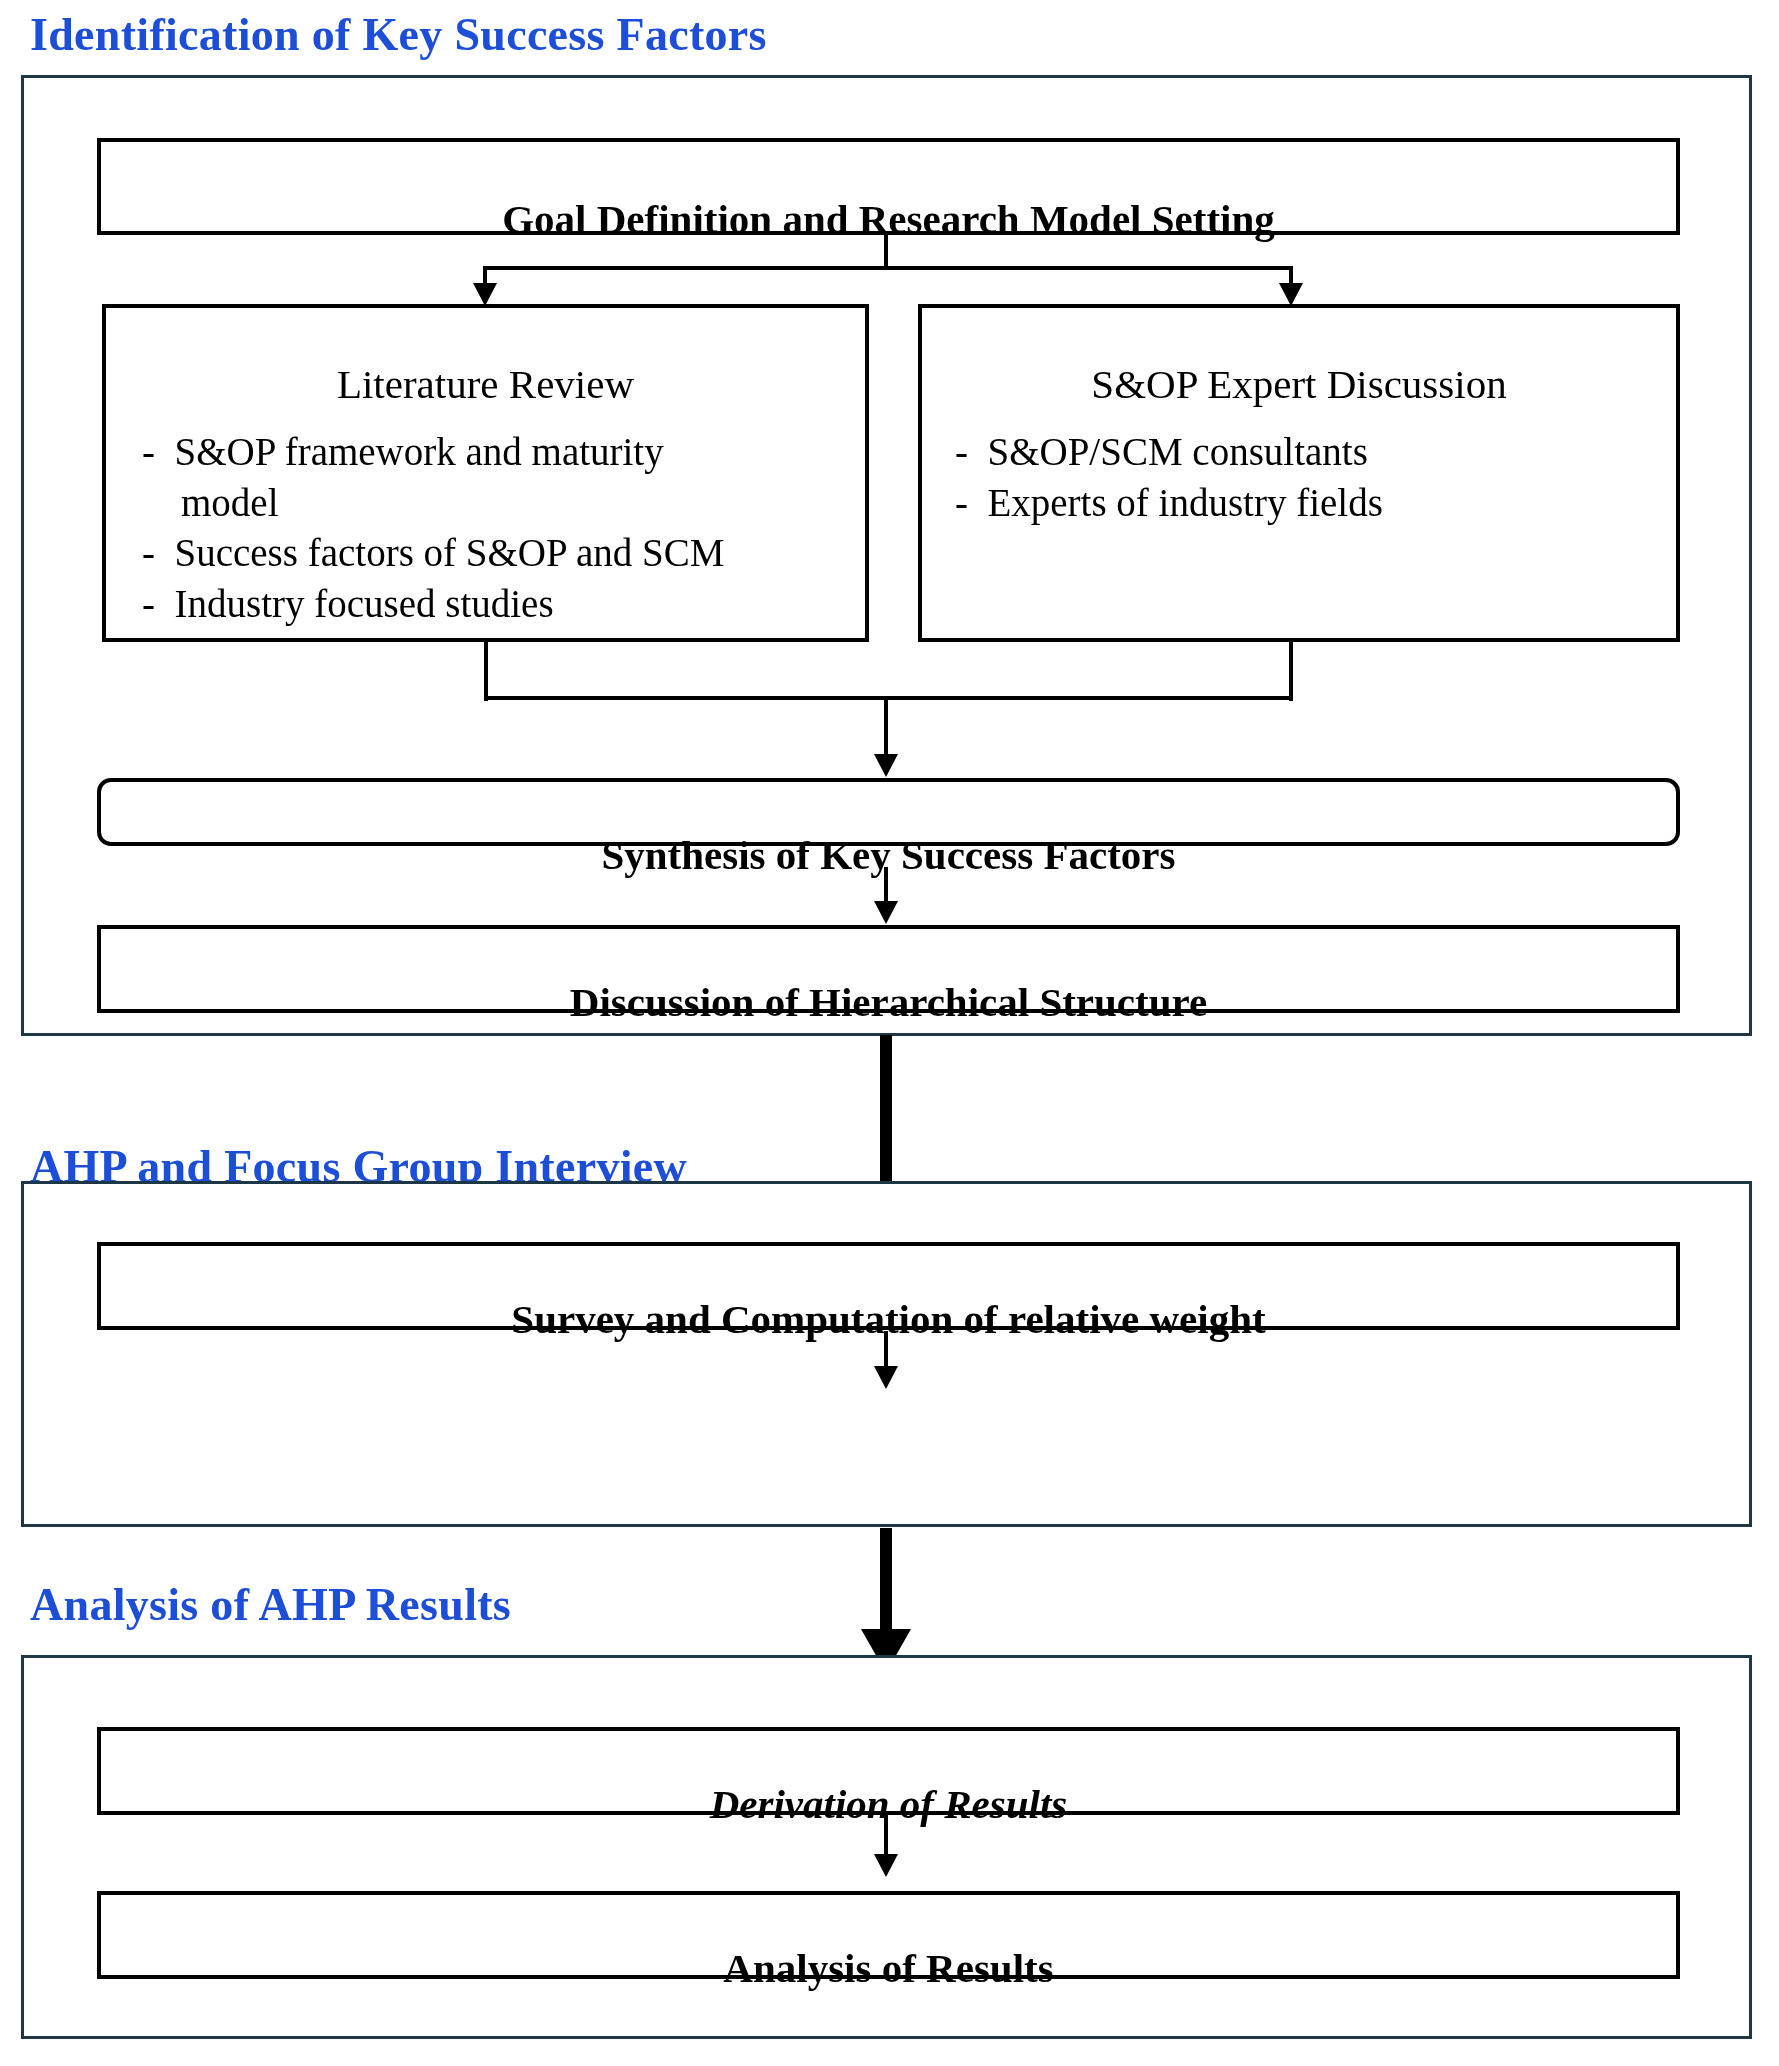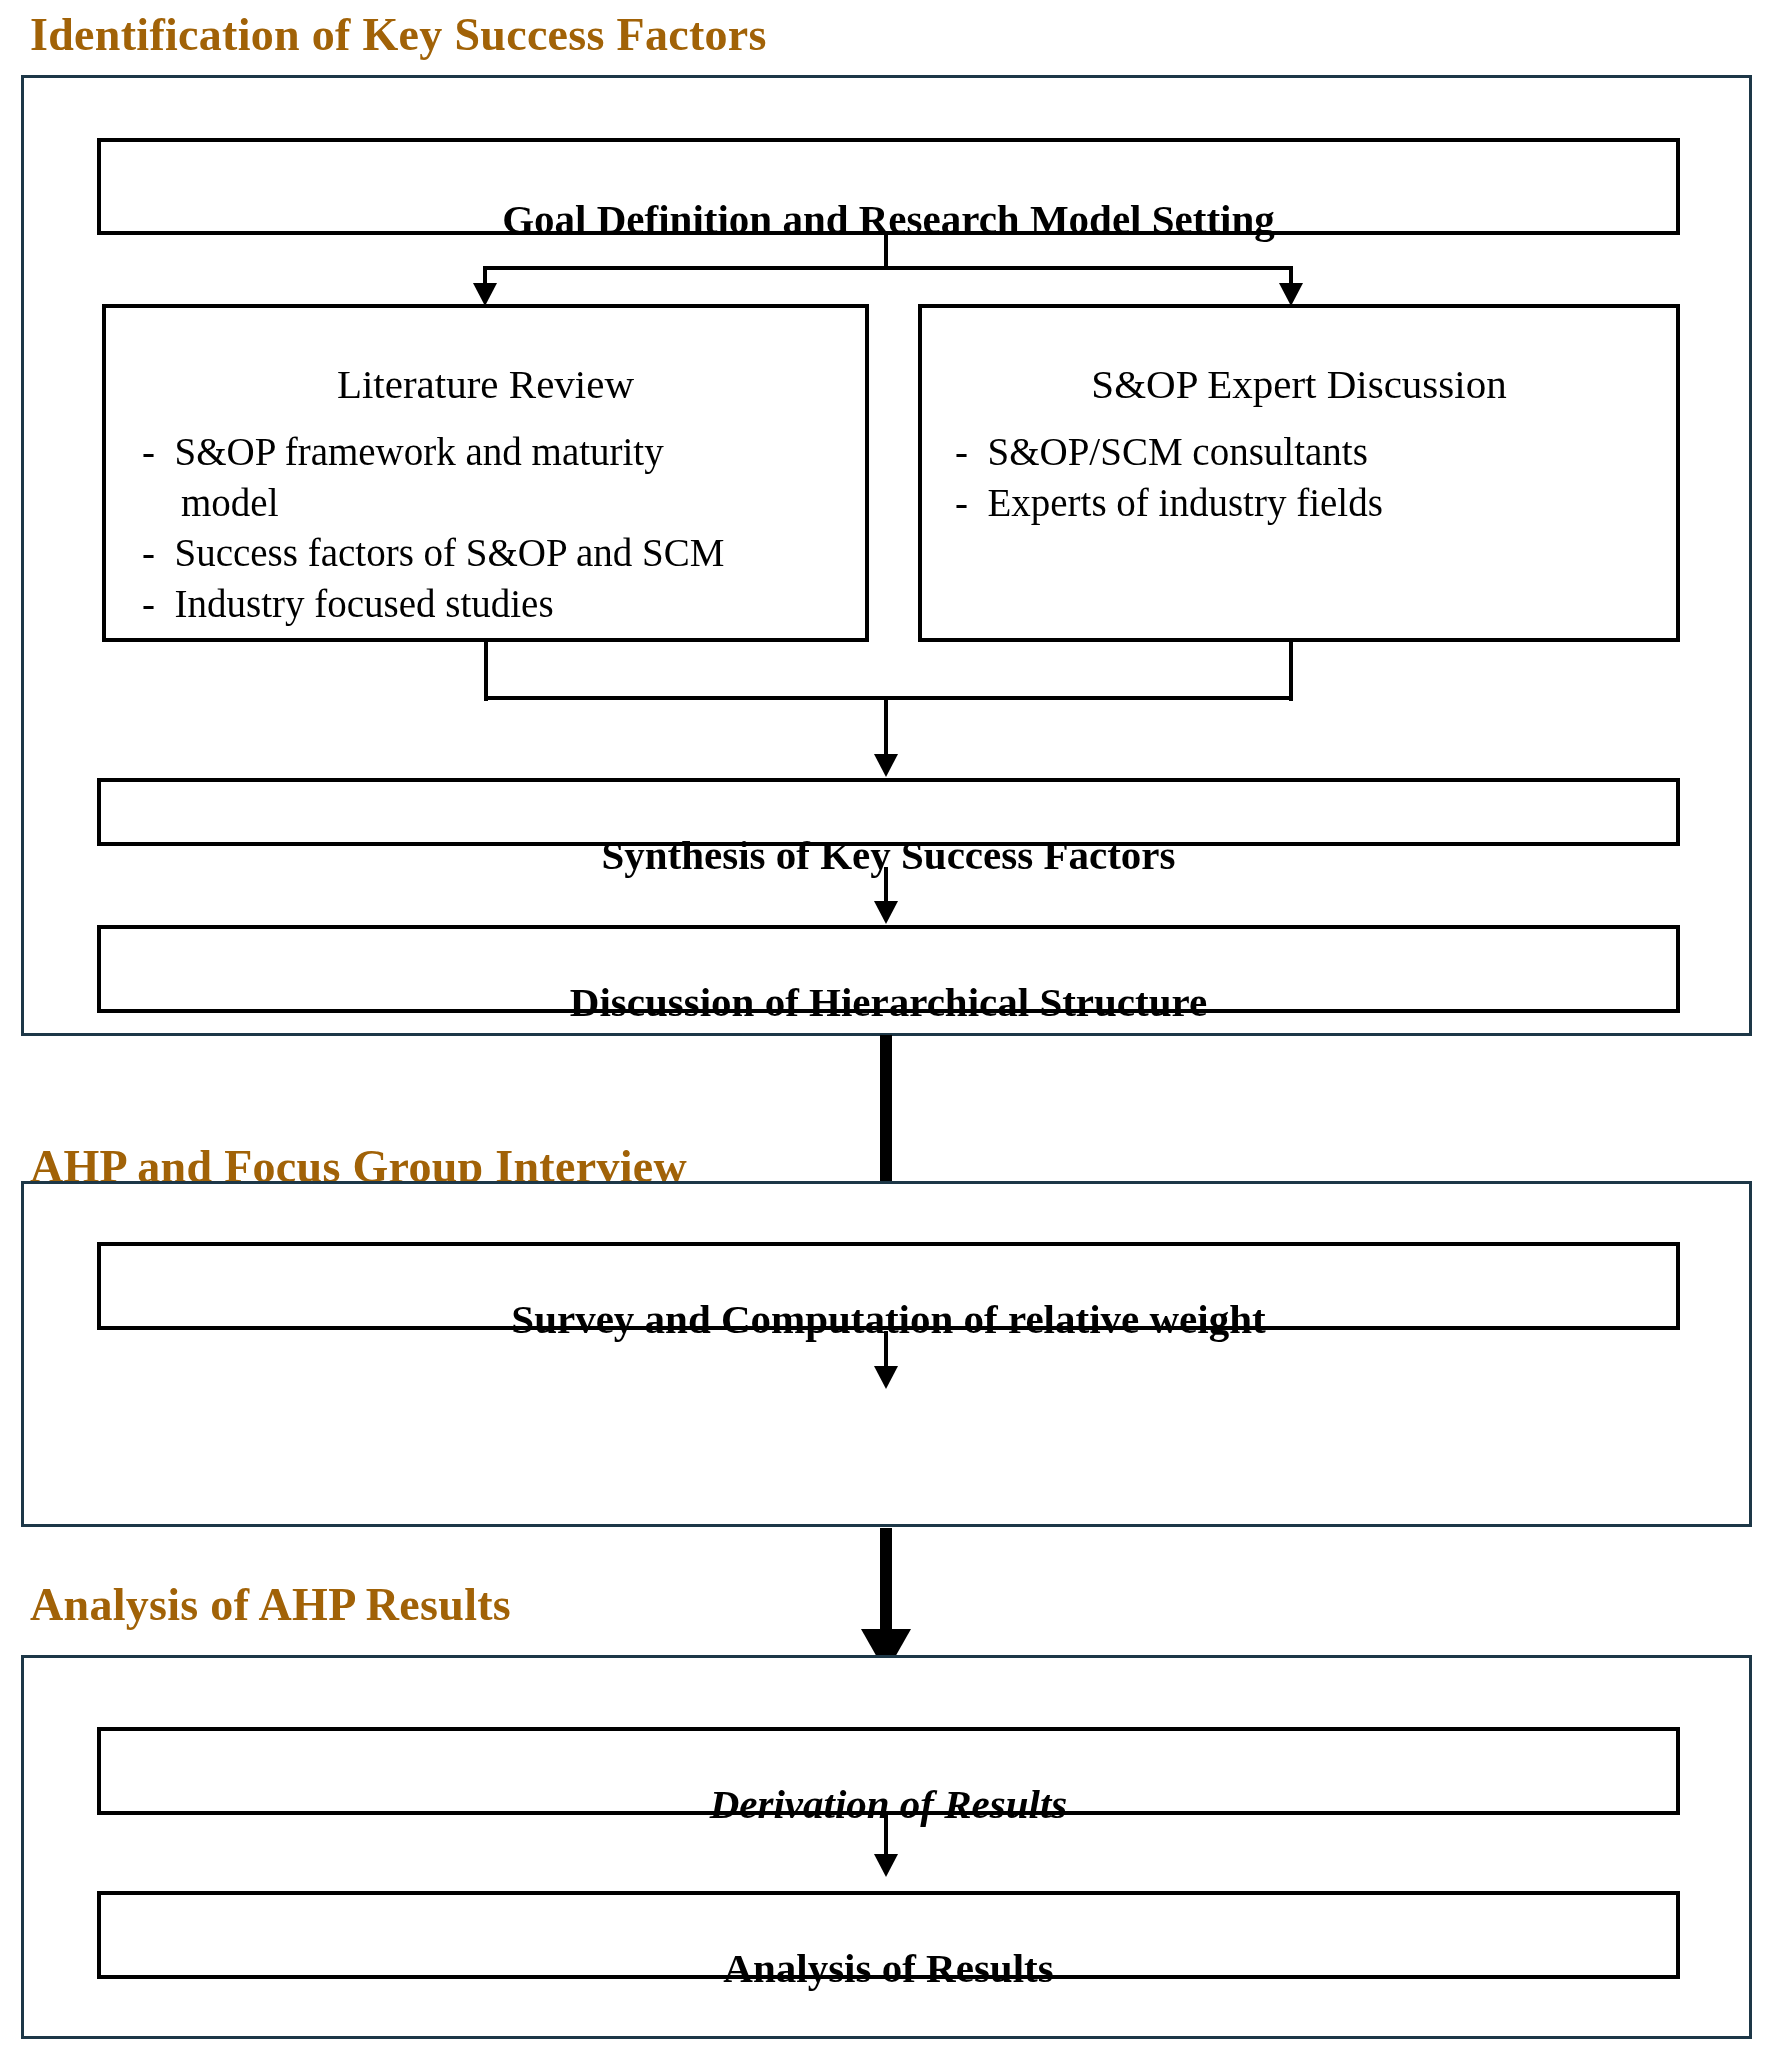"Identification of Key Success Factors" .section-title { color: #a16207 -> #1d4ed8 }
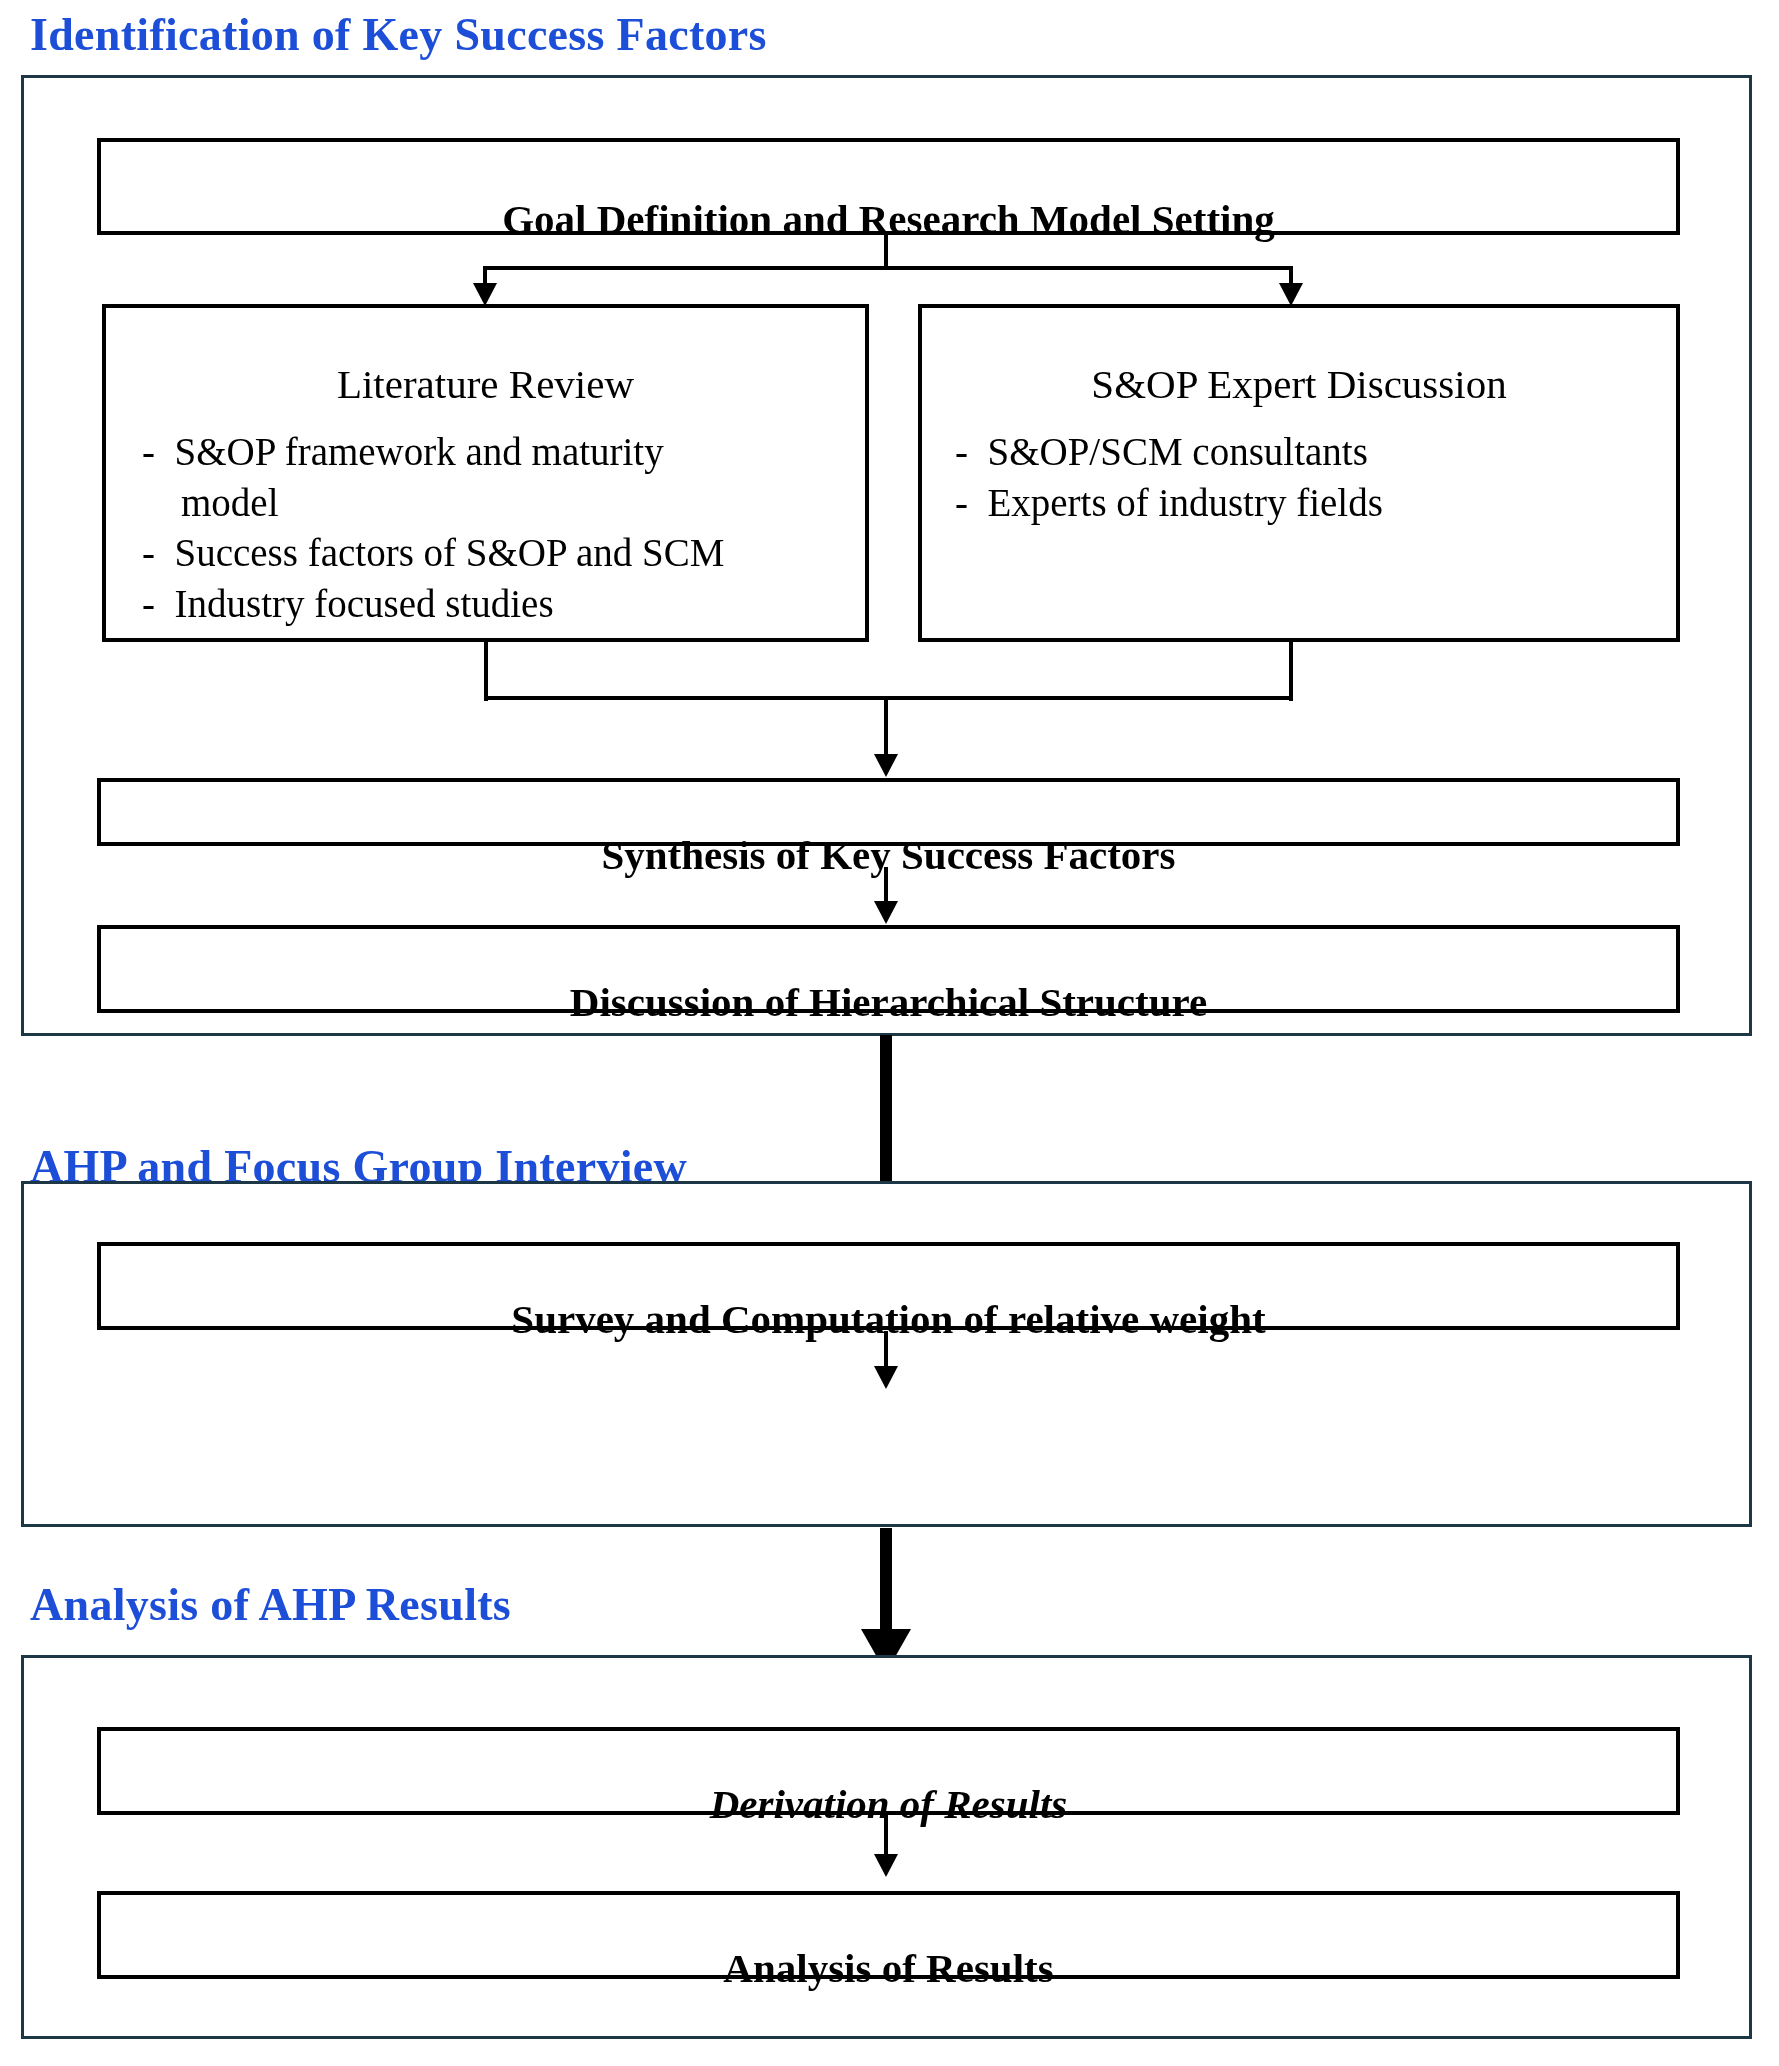"Synthesis of Key Success Factors" div.pbox { border-radius: none -> 14px }
